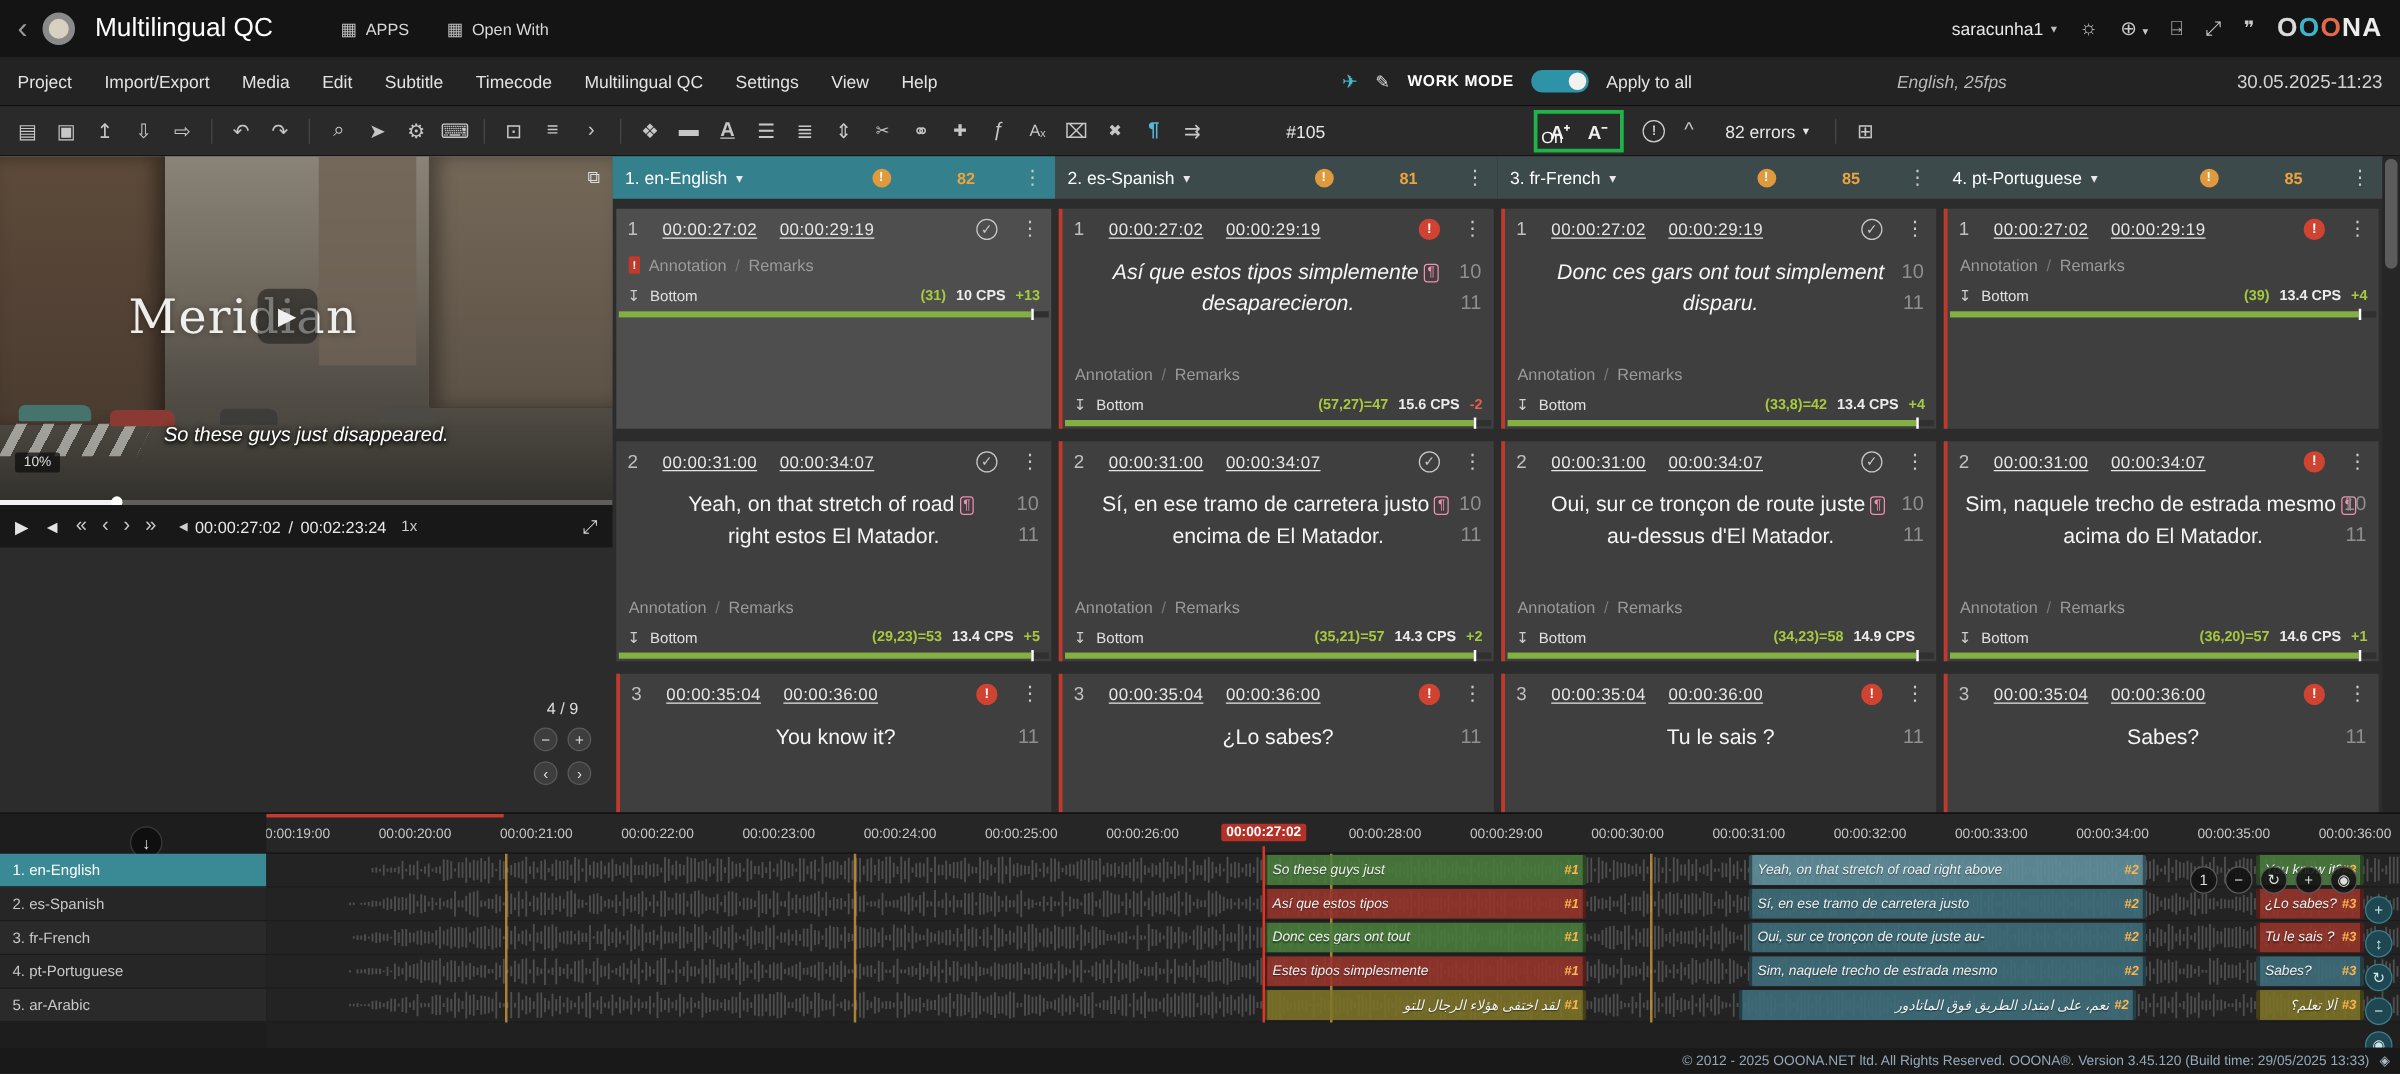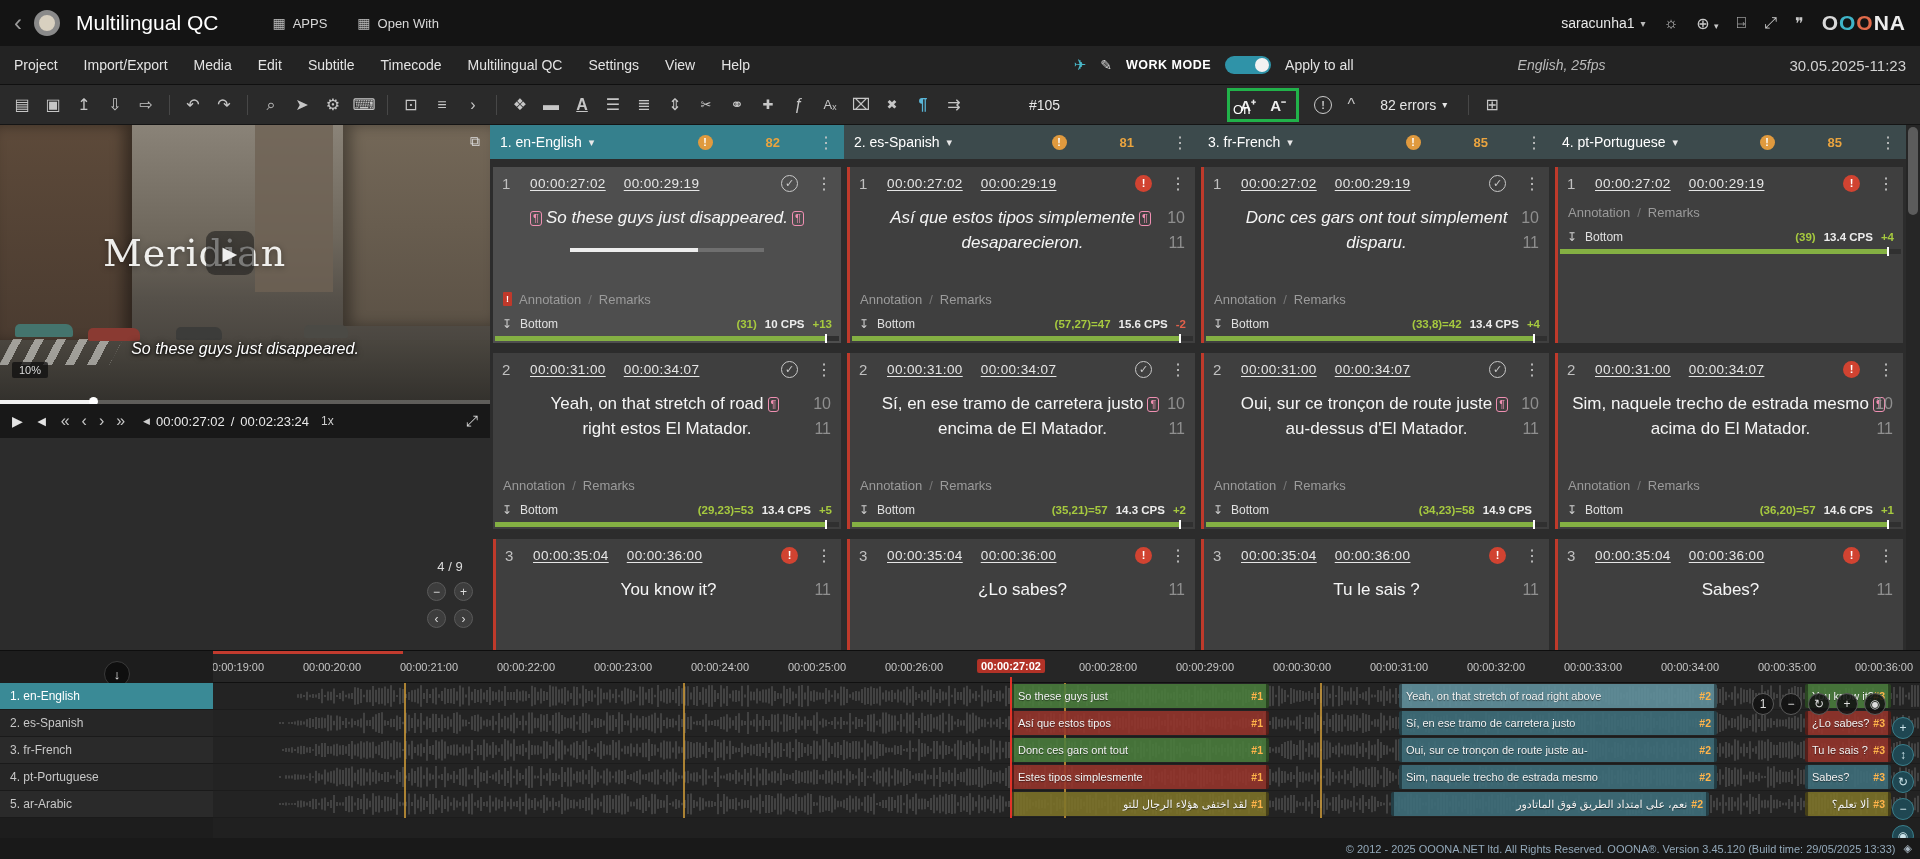"¶ So these guys just" div.ct { html: <div> <div> <span>¶</span><span>So these guys just disappeared.</span><span>¶</span> <span></span> </div> <div> <div></div> </div> </div> -> none }
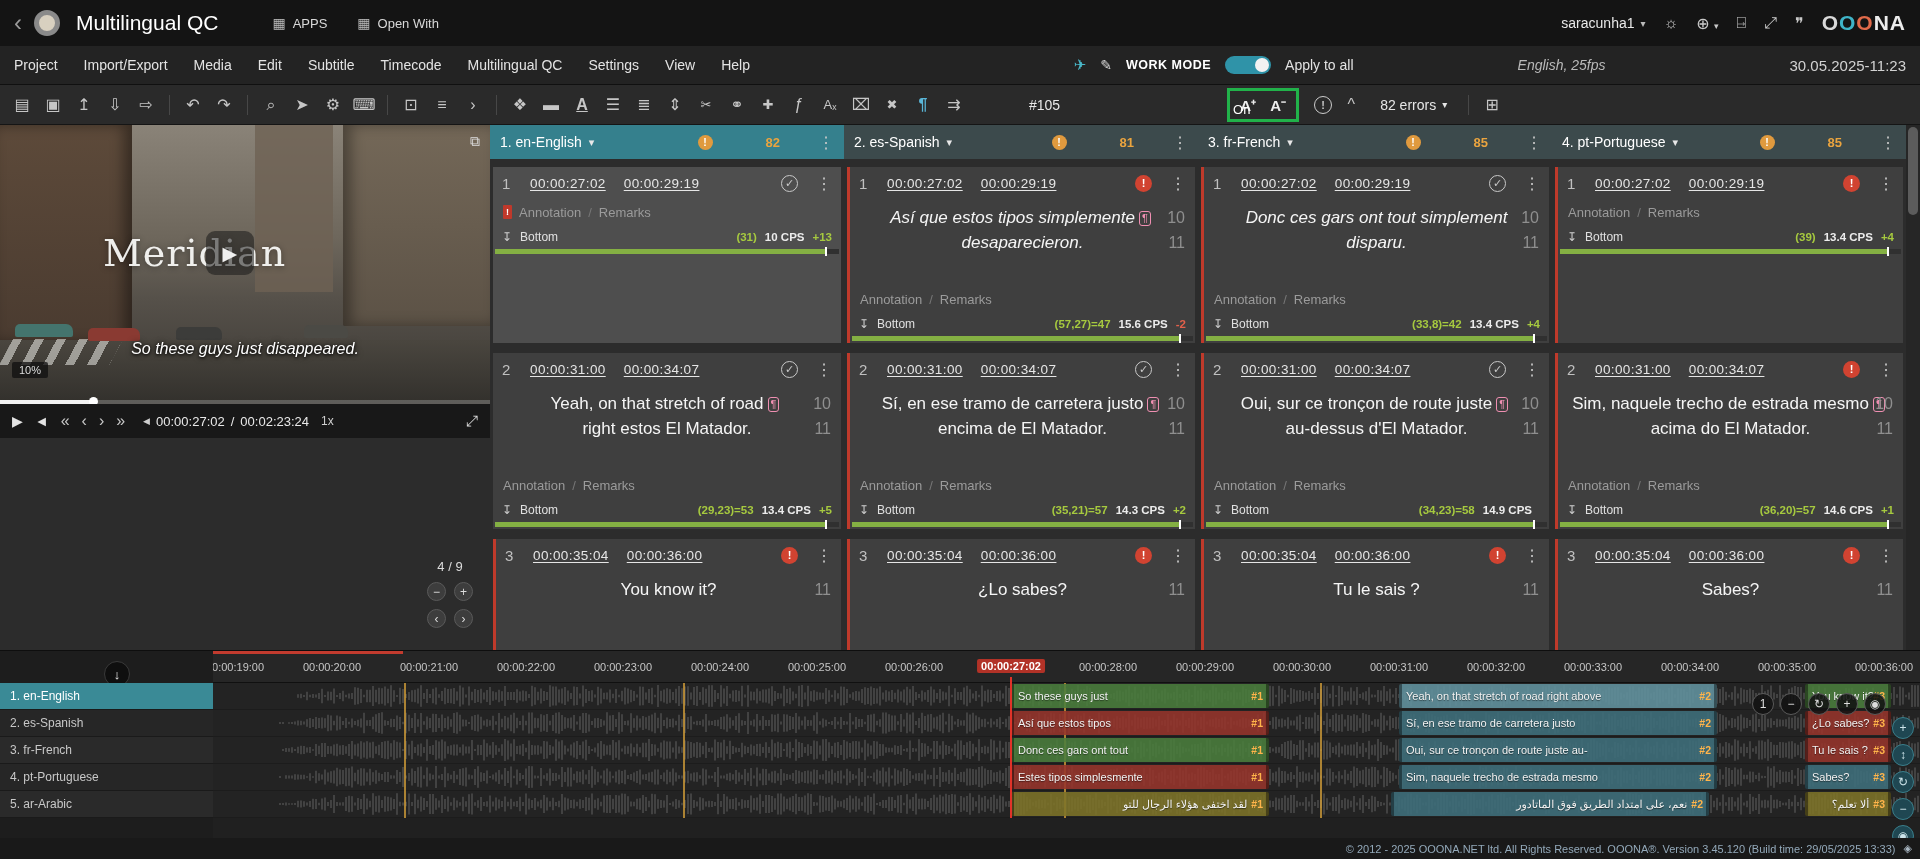"So these guys just" .blk { font-style: none -> italic }
